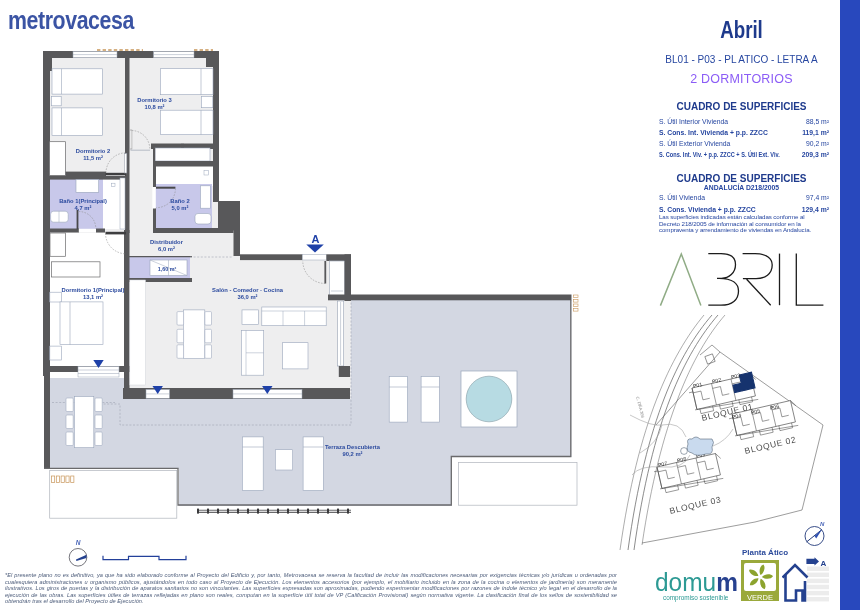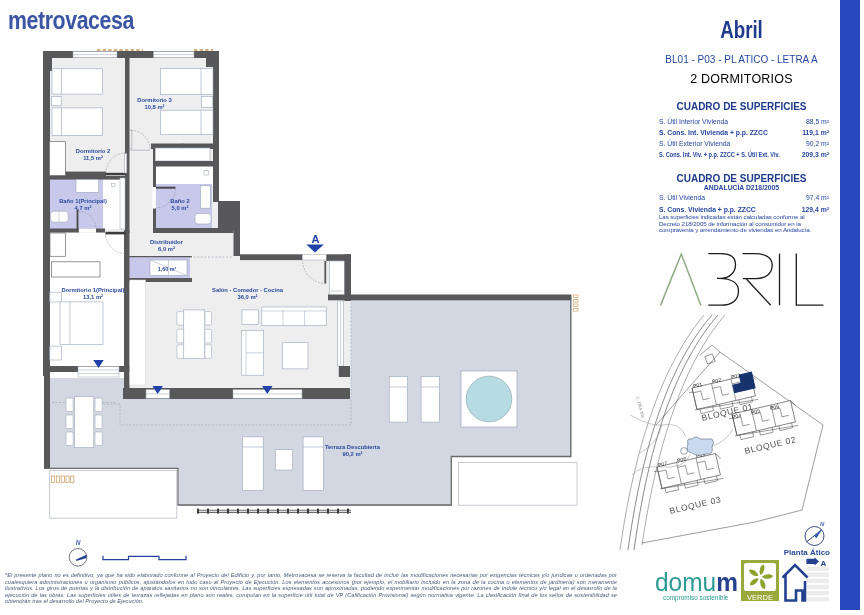"2 DORMITORIOS" div.abs { color: #000000 -> #8b5cf6 }
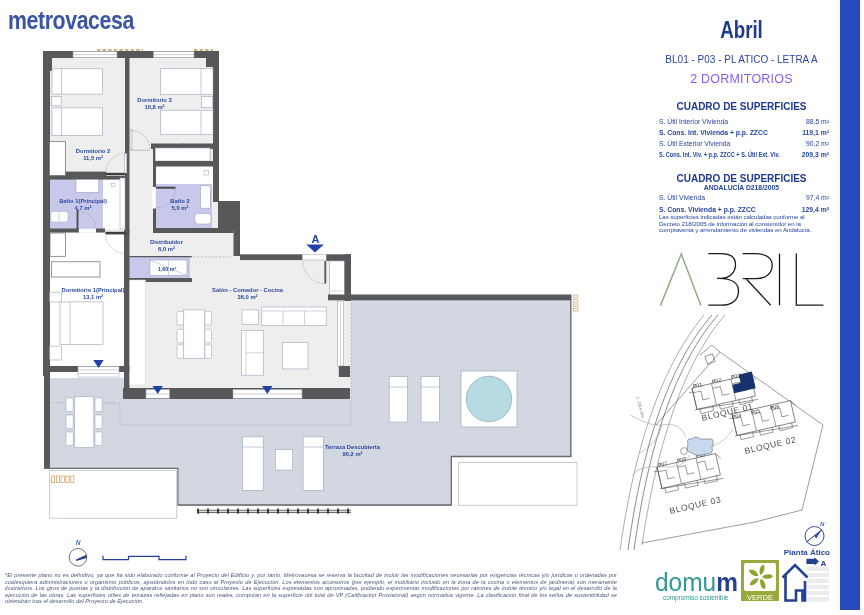"Planta Ático" div.abs { text-align: right -> center }
